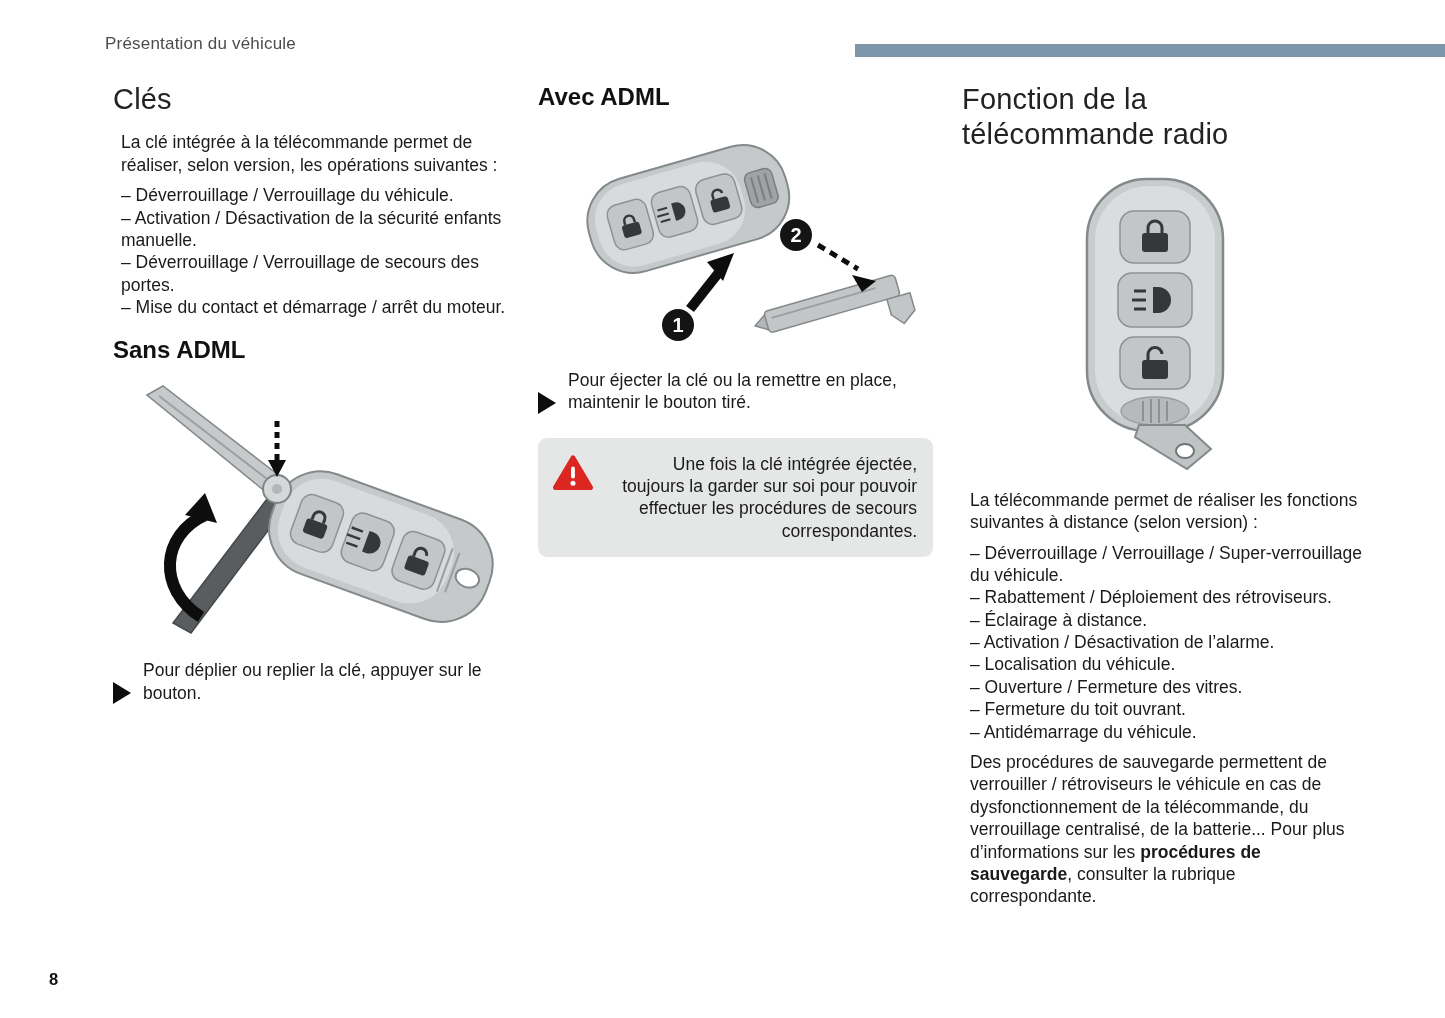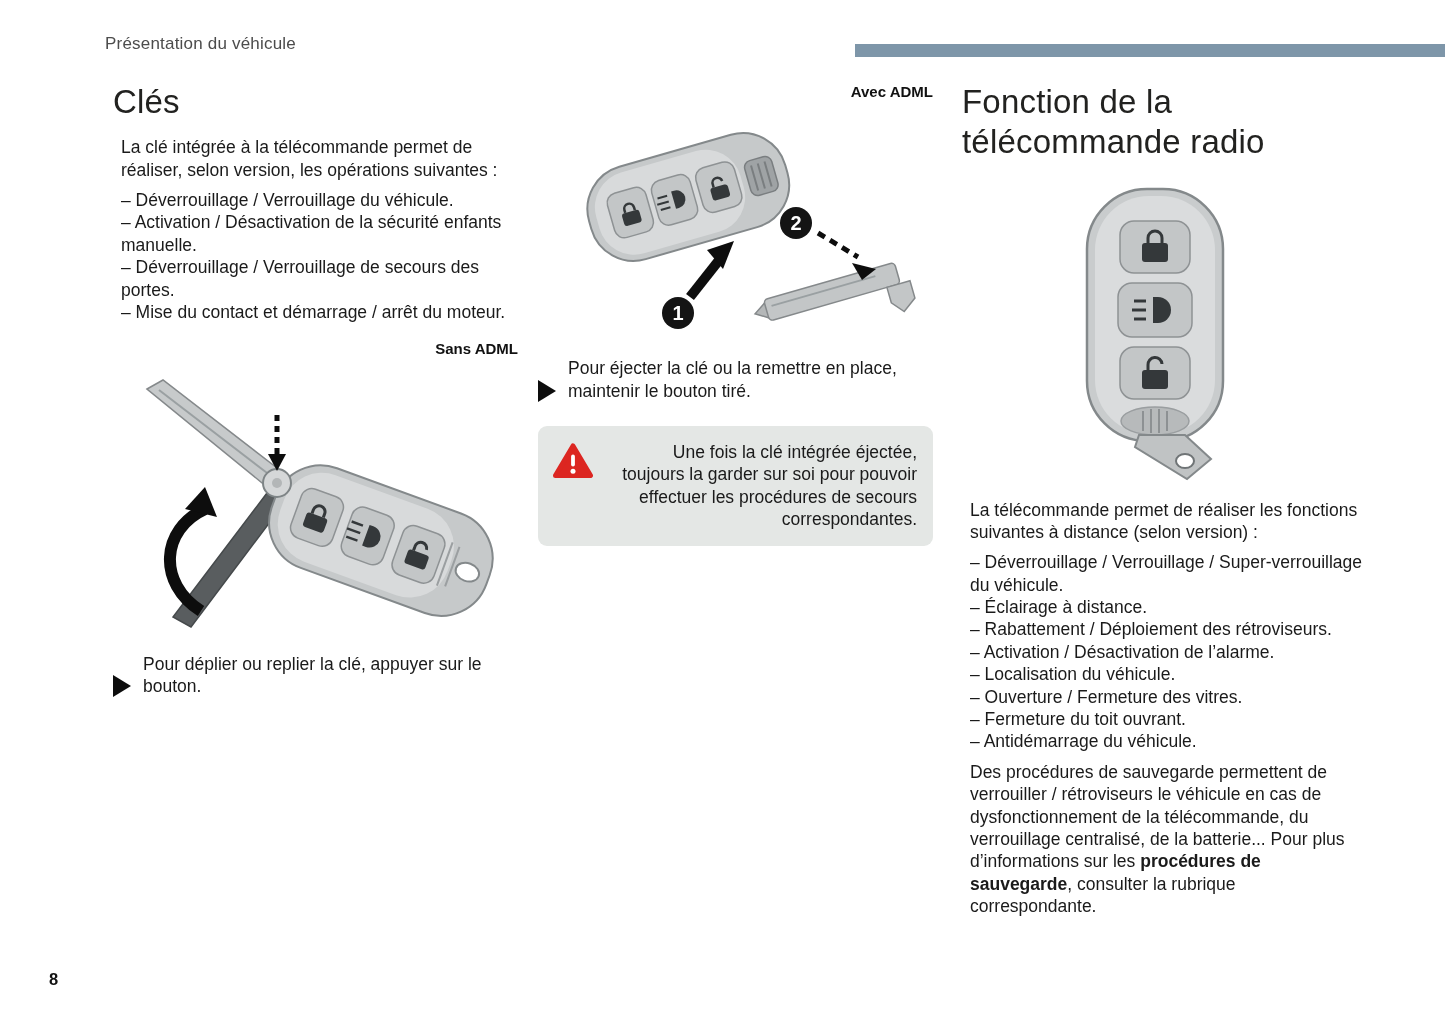"Clés" .title { font-size: 33px -> 29px }
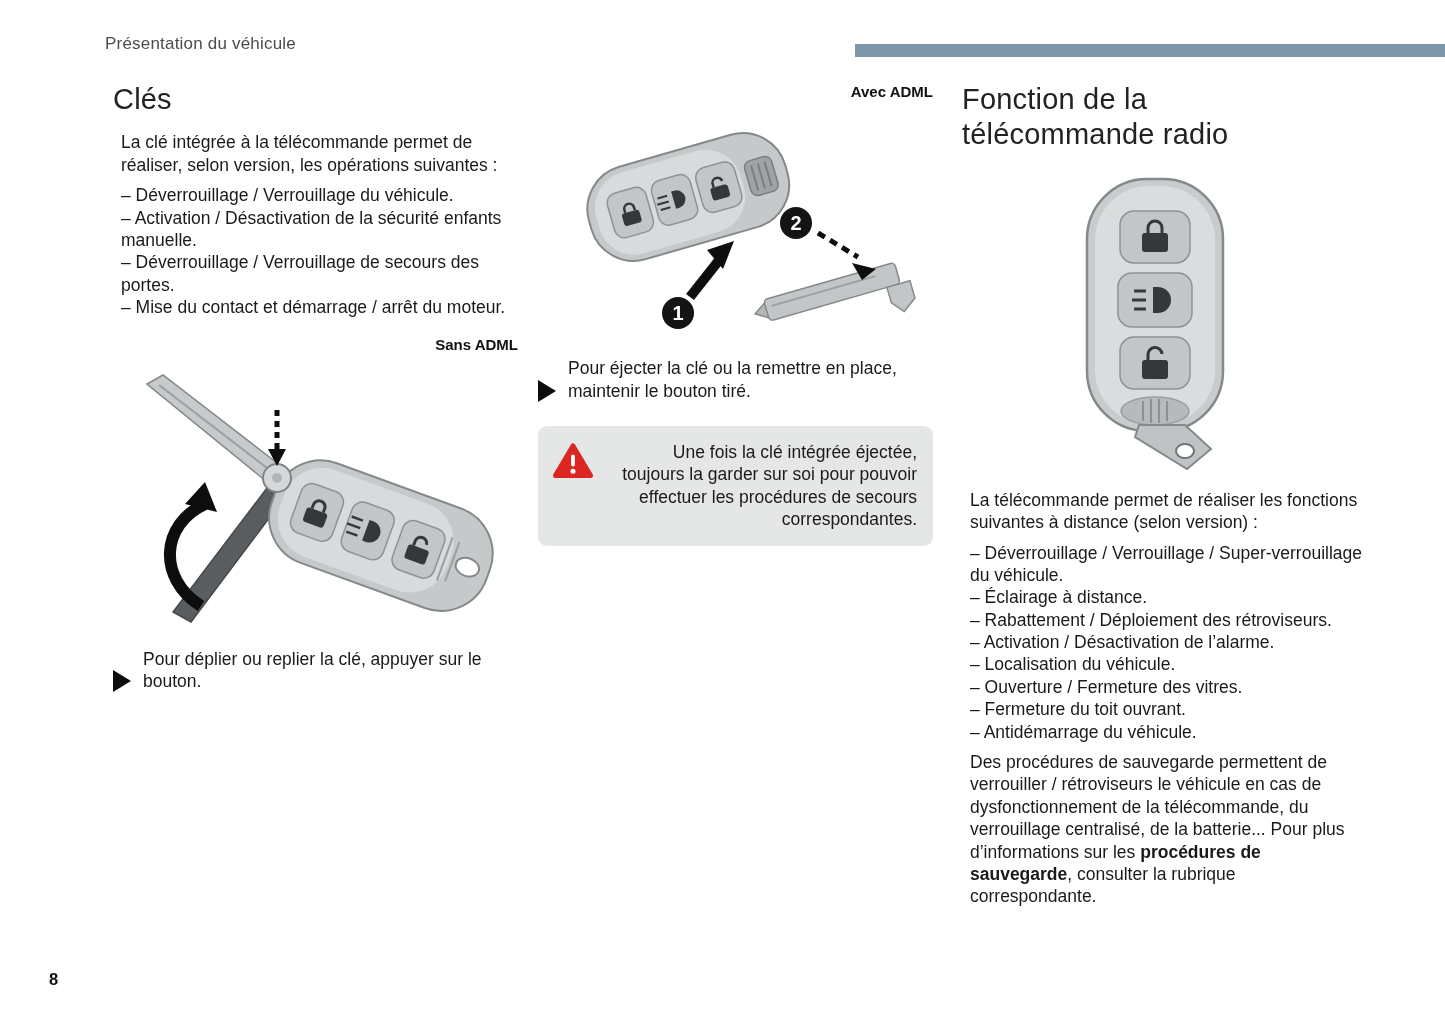"Avec ADML" .subhead { font-size: 15px -> 24px; text-align: right -> none }
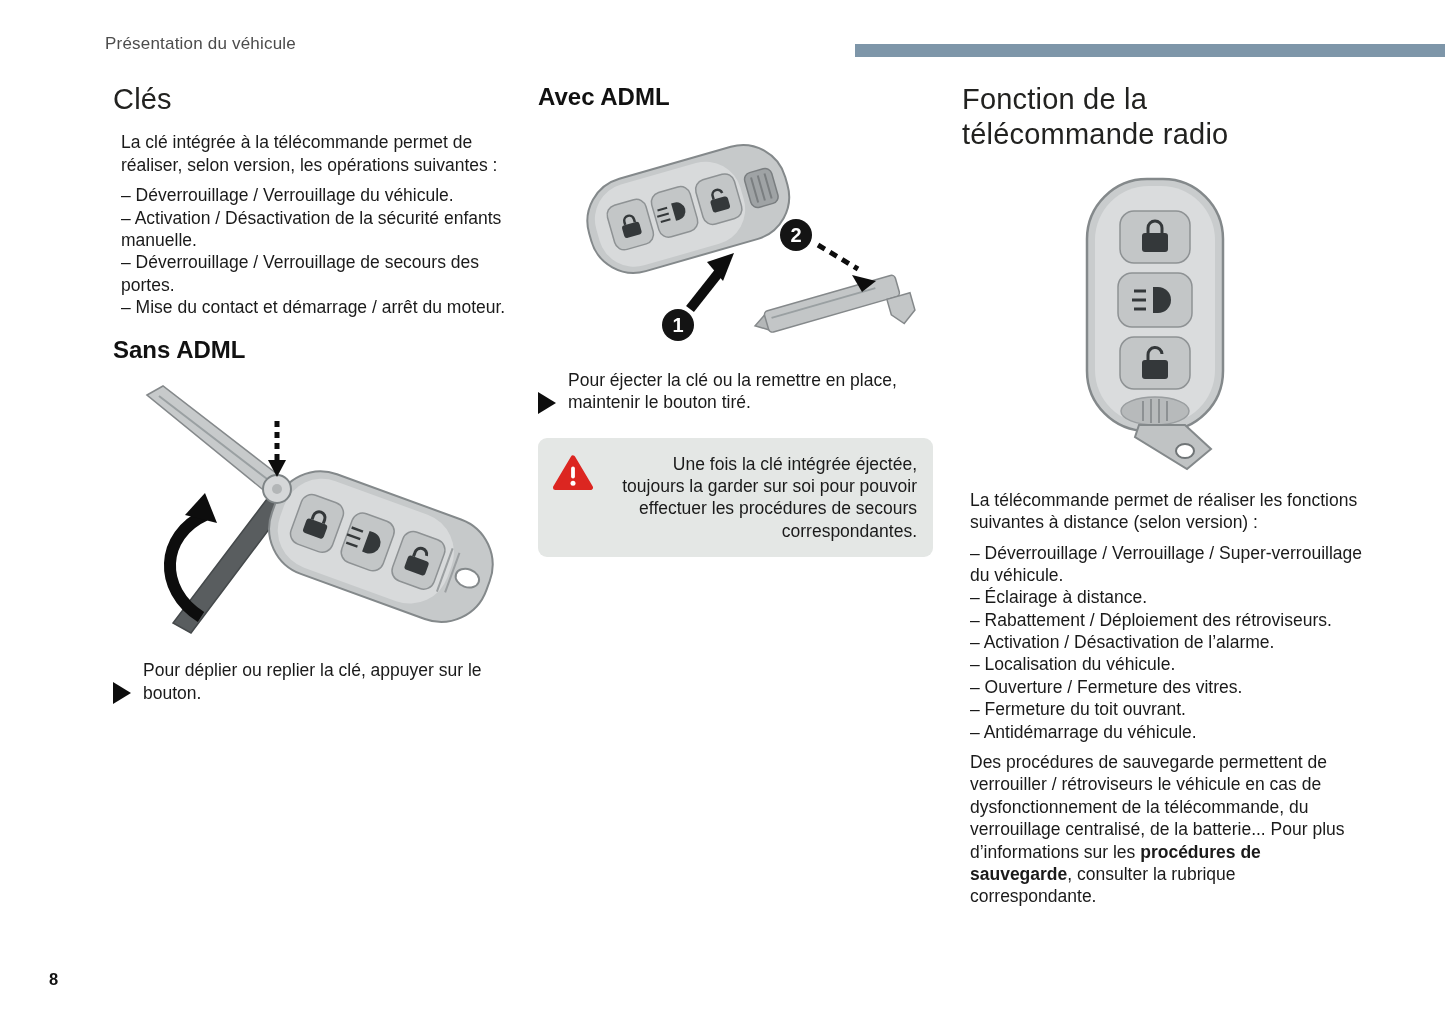"– Éclairage à distance." div { order: before "– Rabattement / Déploiement des" -> after "– Rabattement / Déploiement des" }
